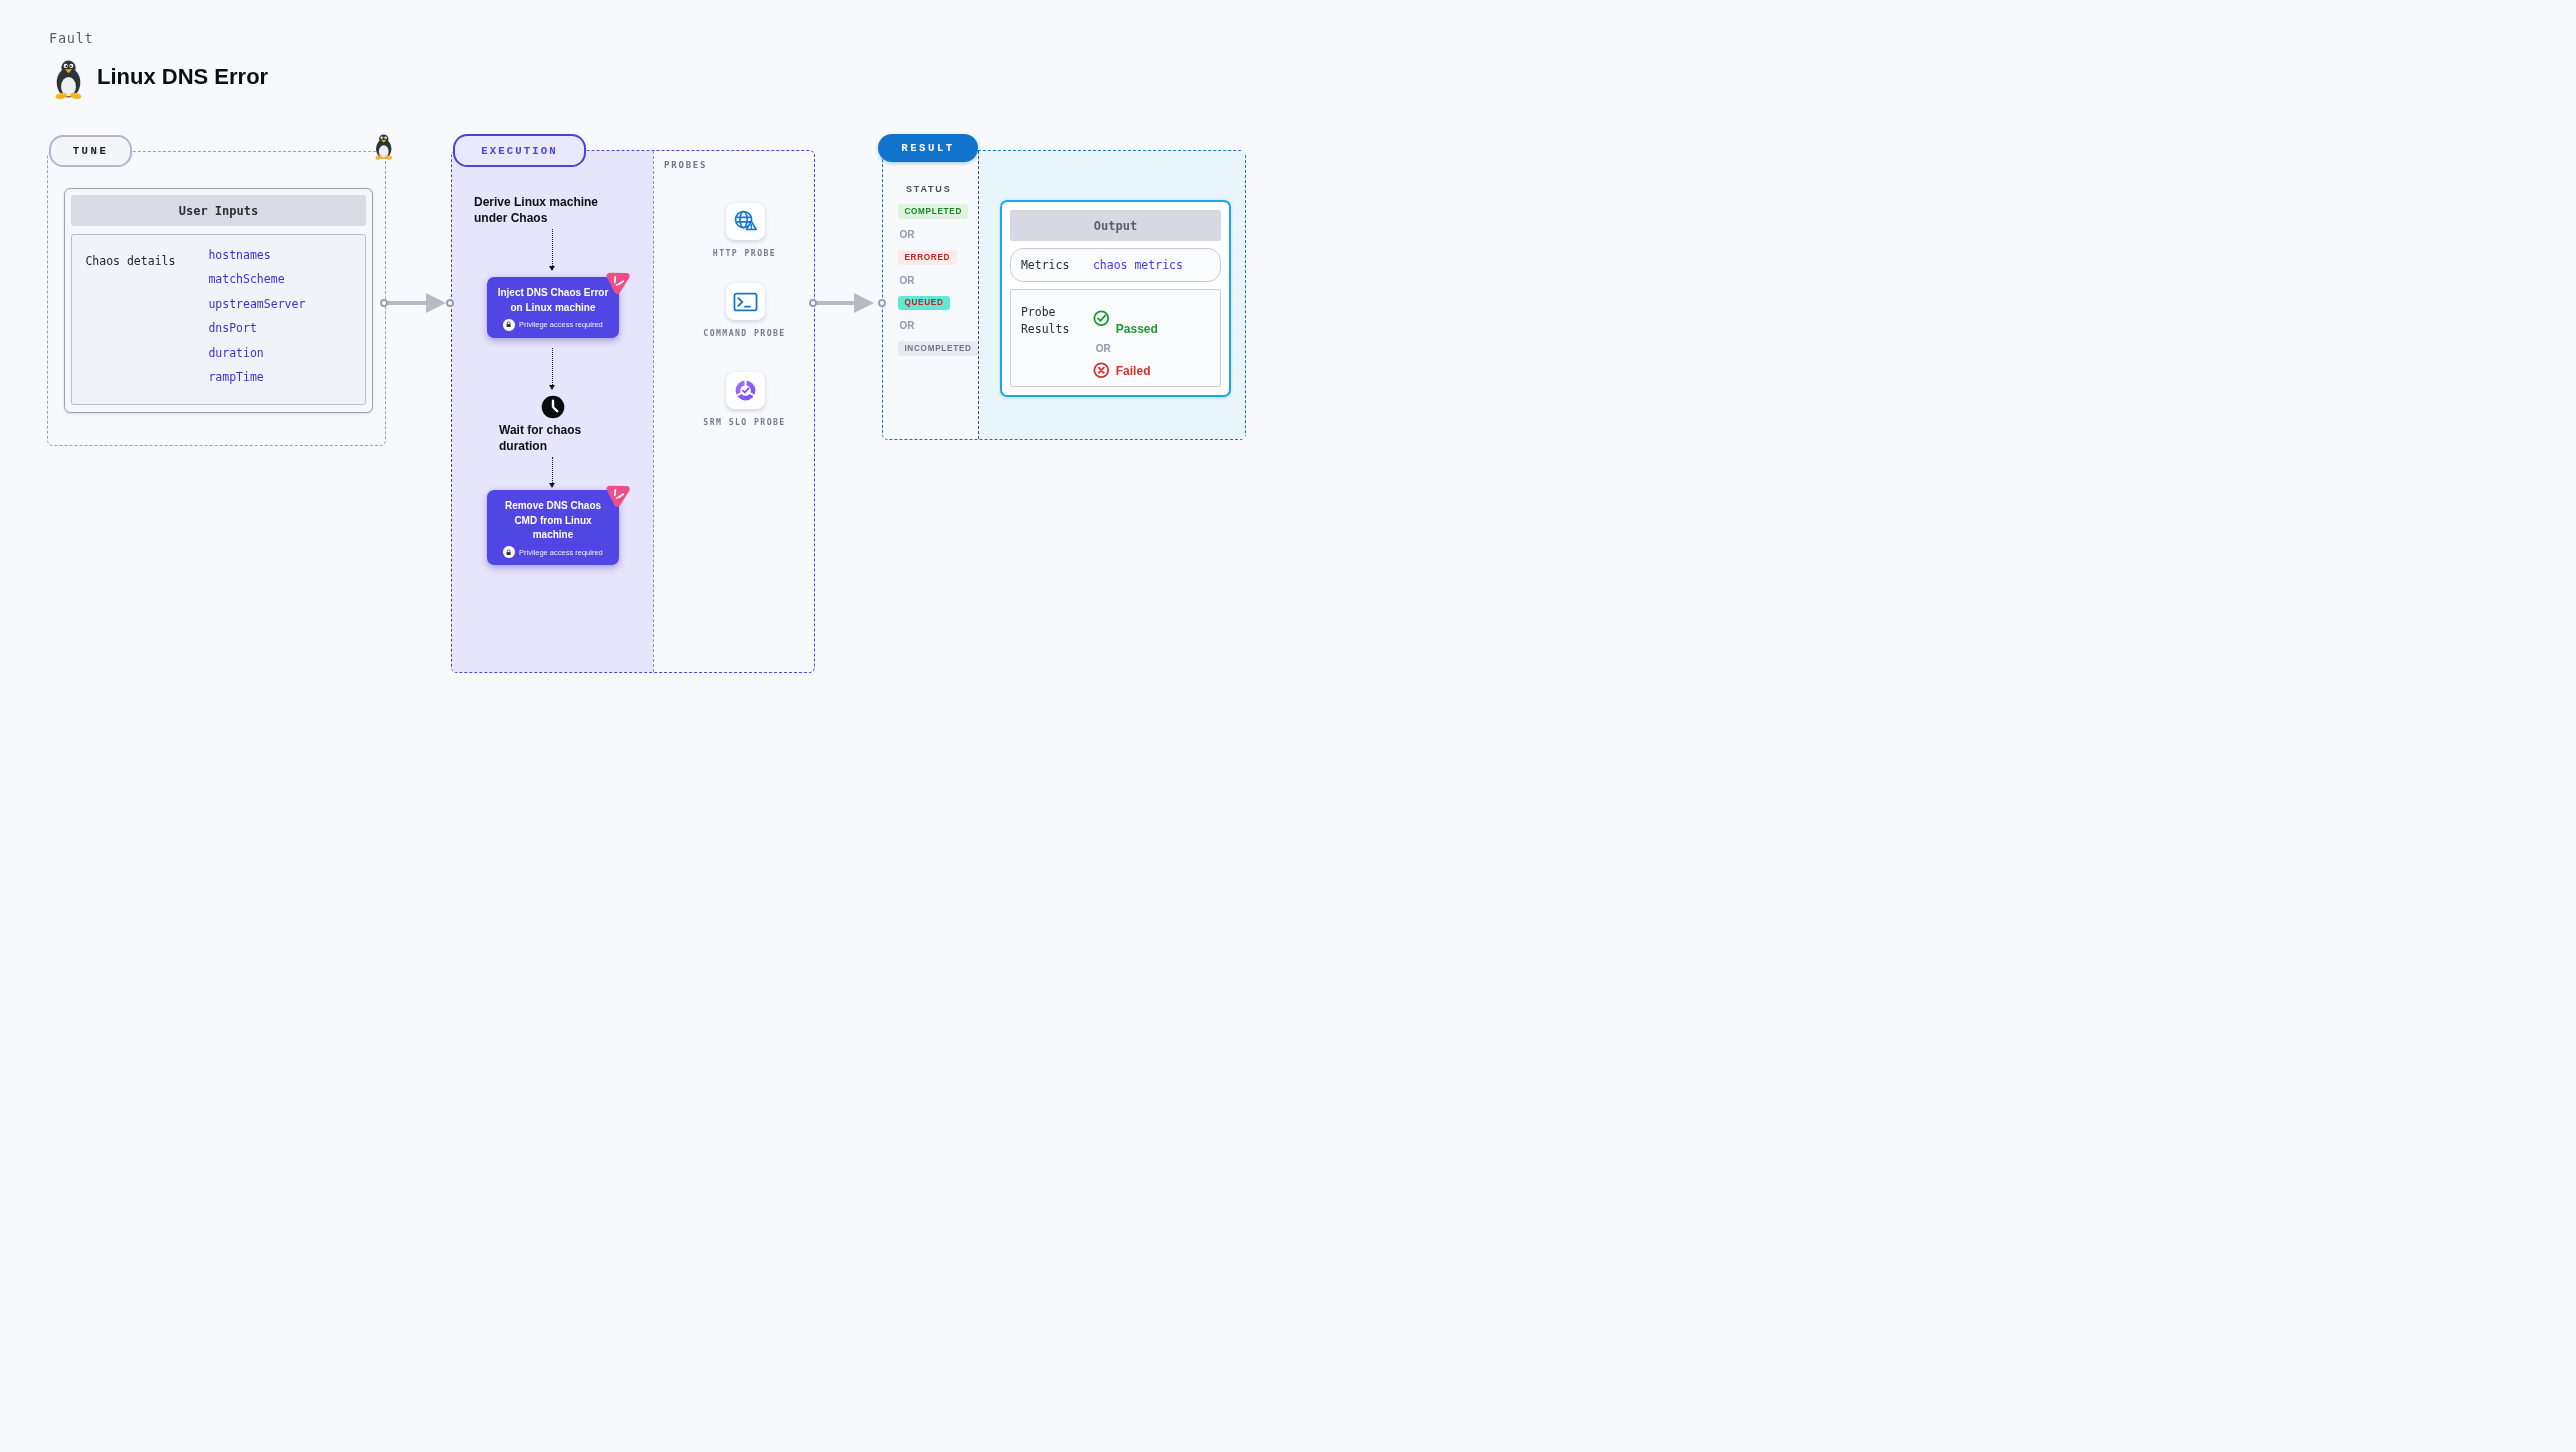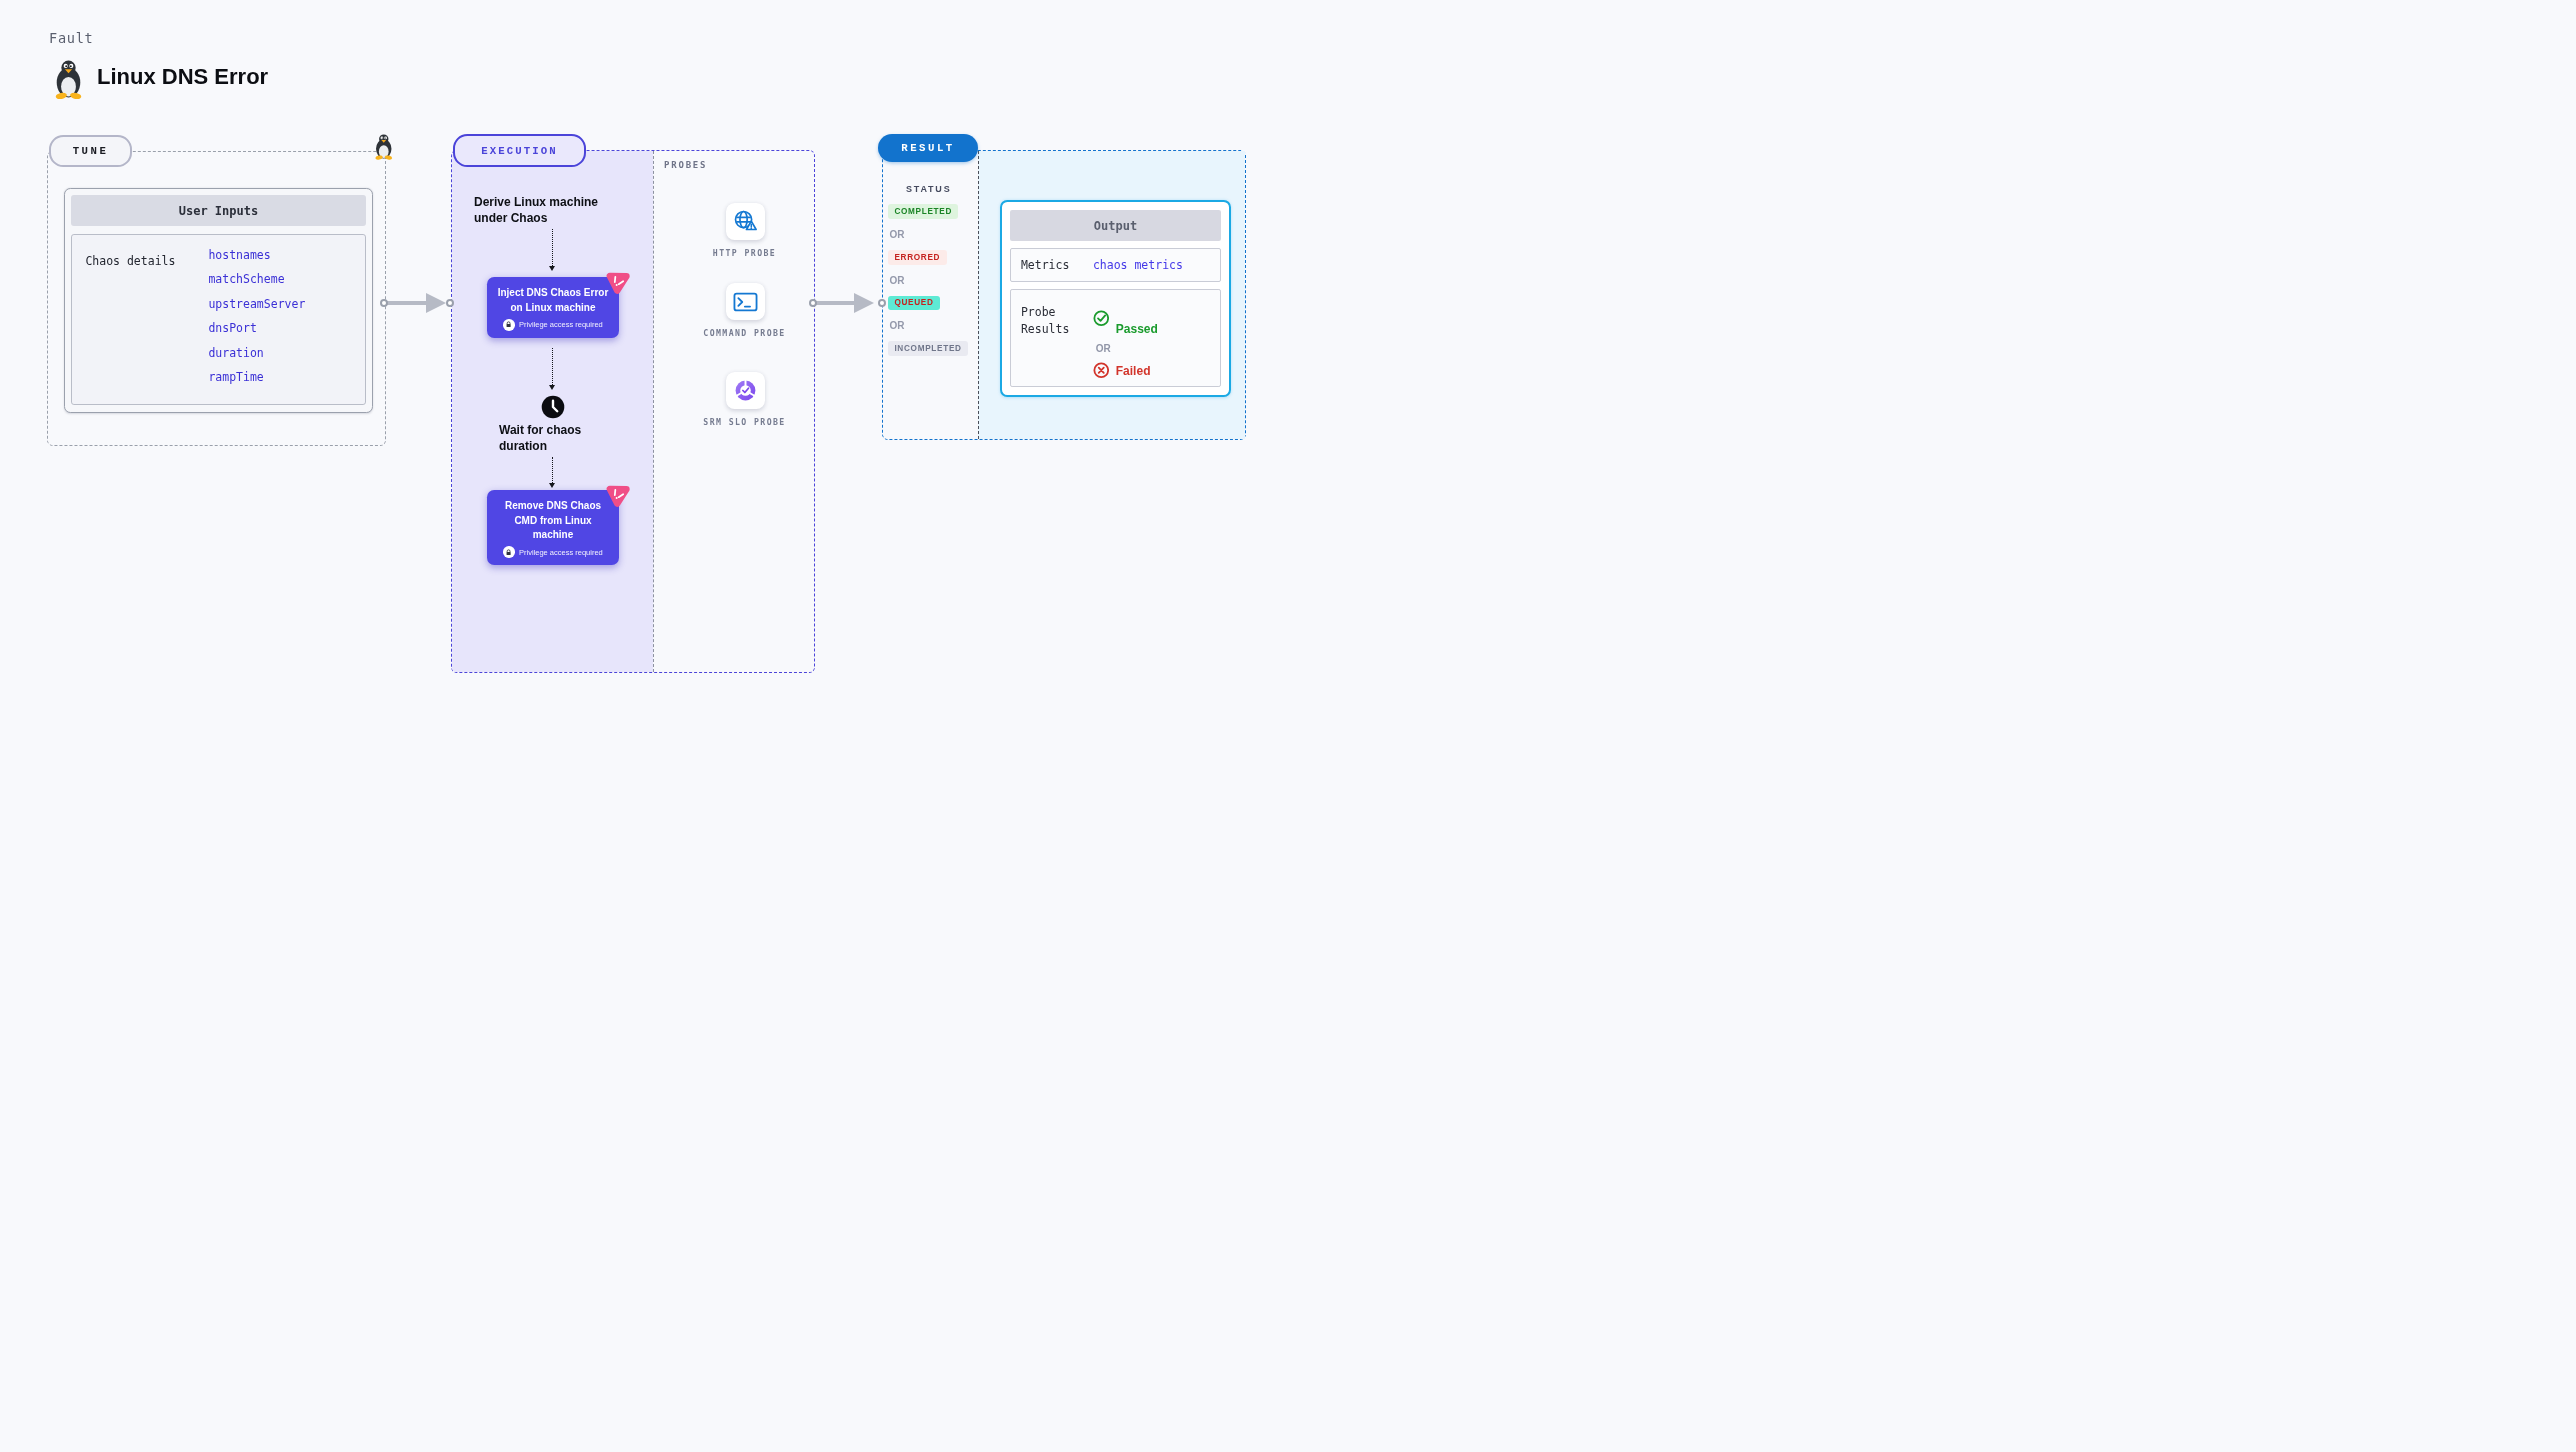"COMPLETED" .status-col { left: 5px -> 15px }
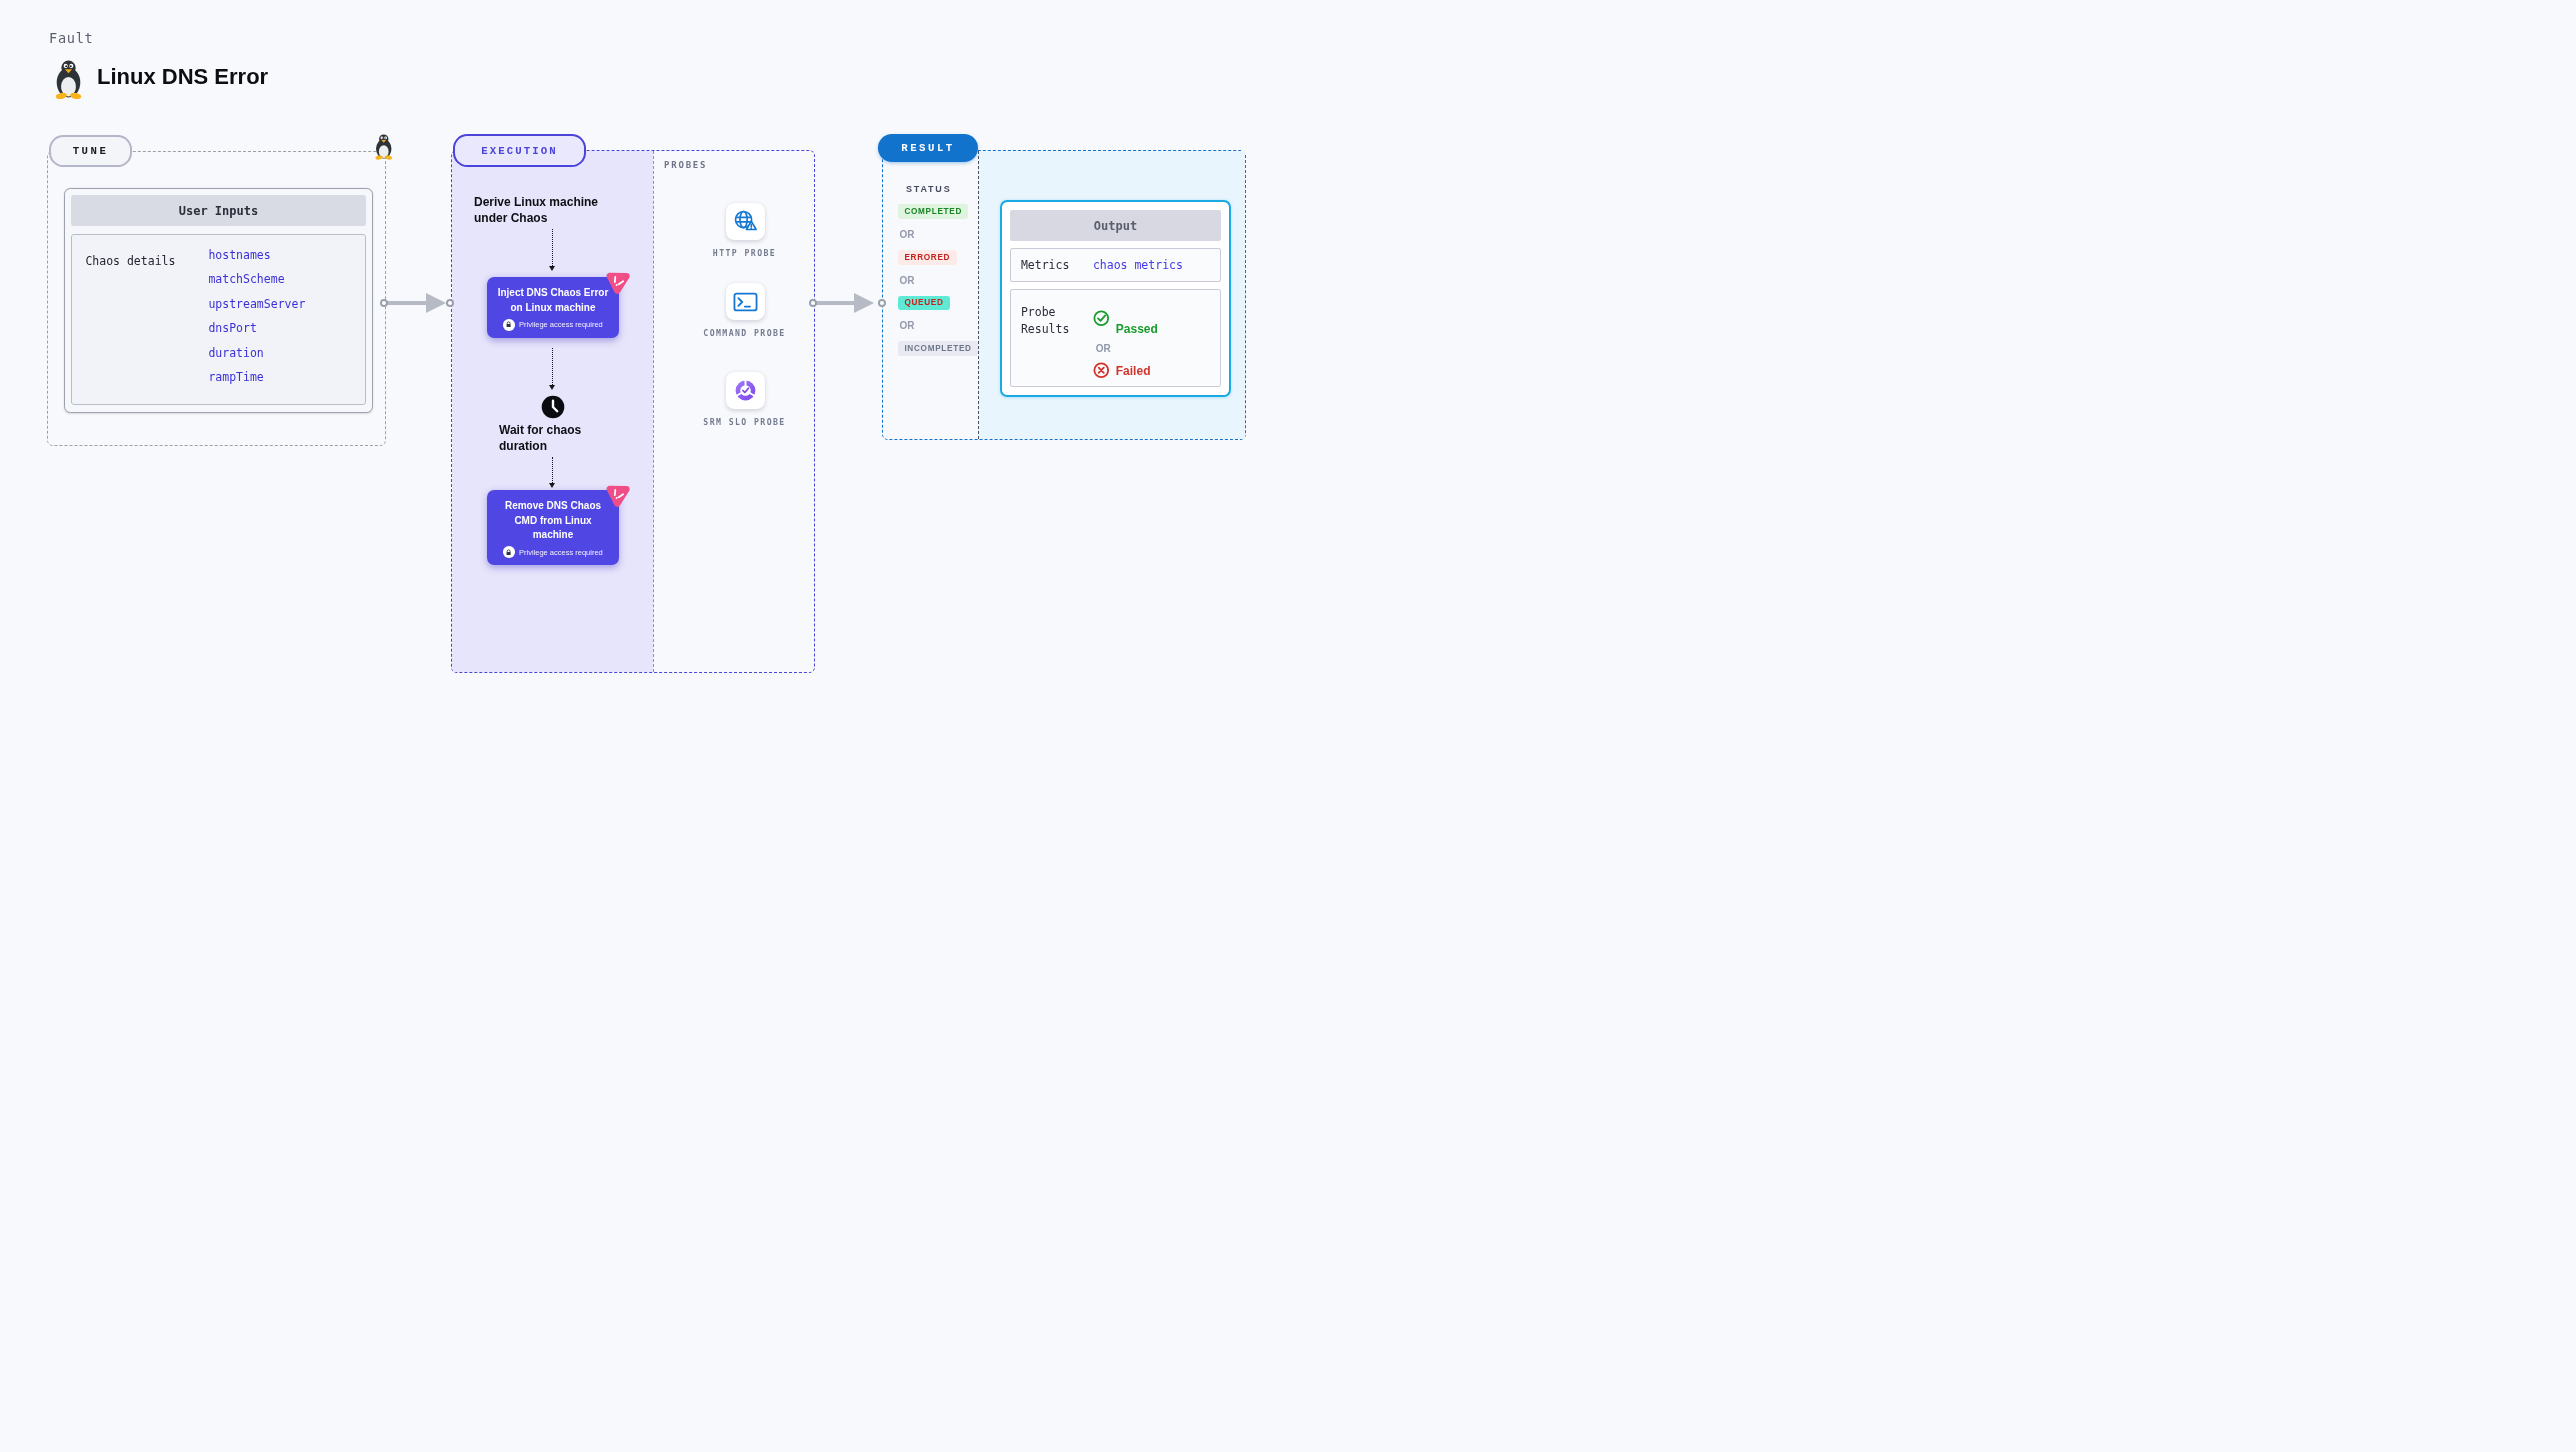"Metrics" .metrics-row { border-radius: 2px -> 13px }
